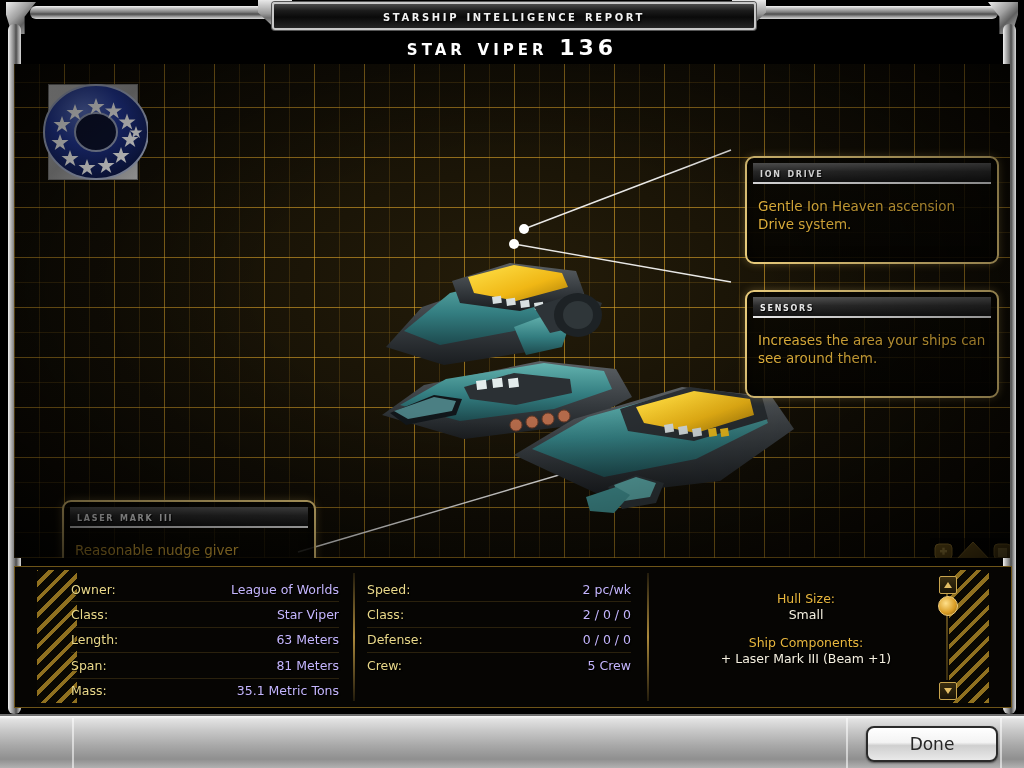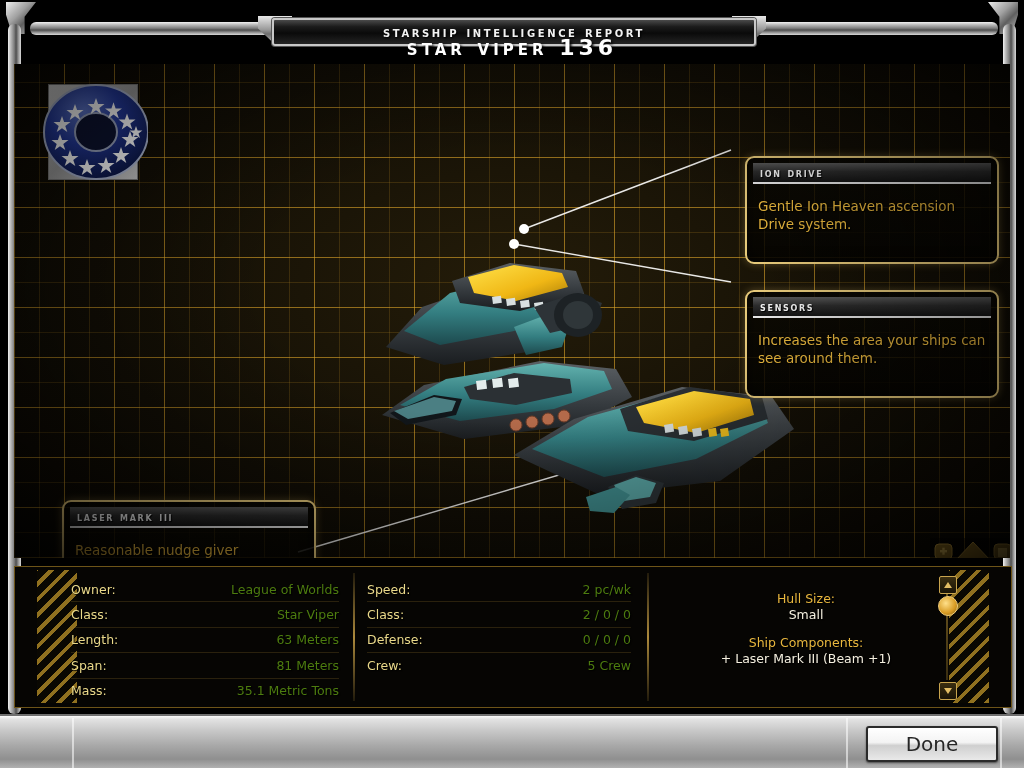"starship intelligence report" .titlebar-wrap { margin-top: 16px -> none }
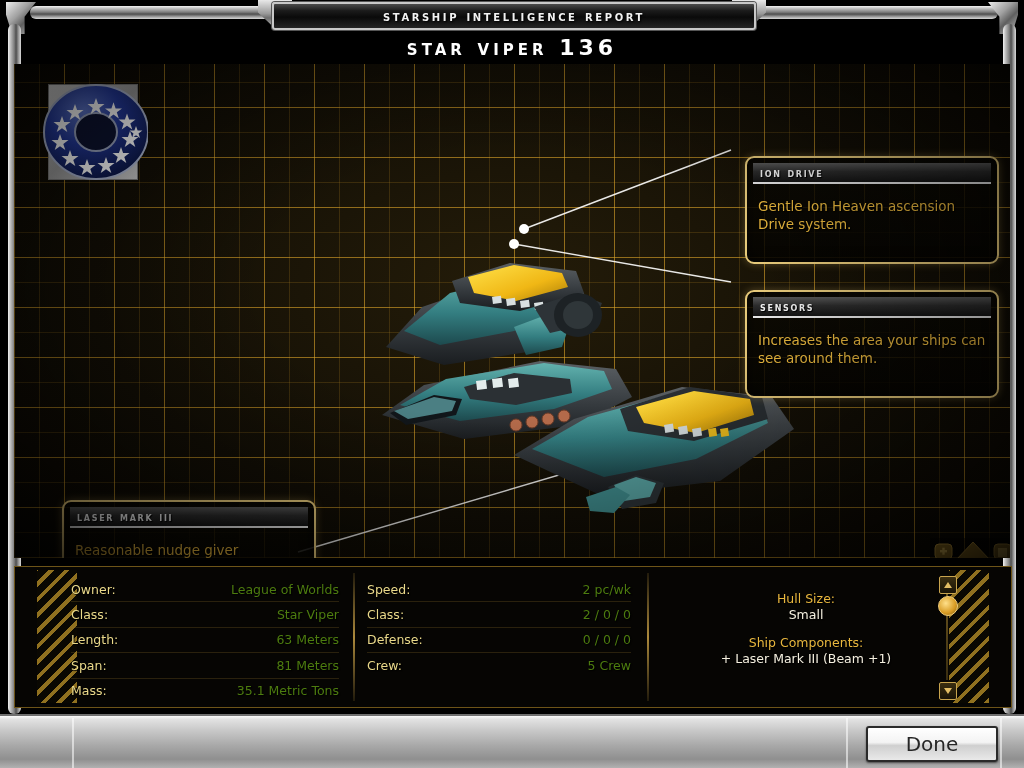"League of Worlds" .svalue { color: #4d7c0f -> #c4b5fd }
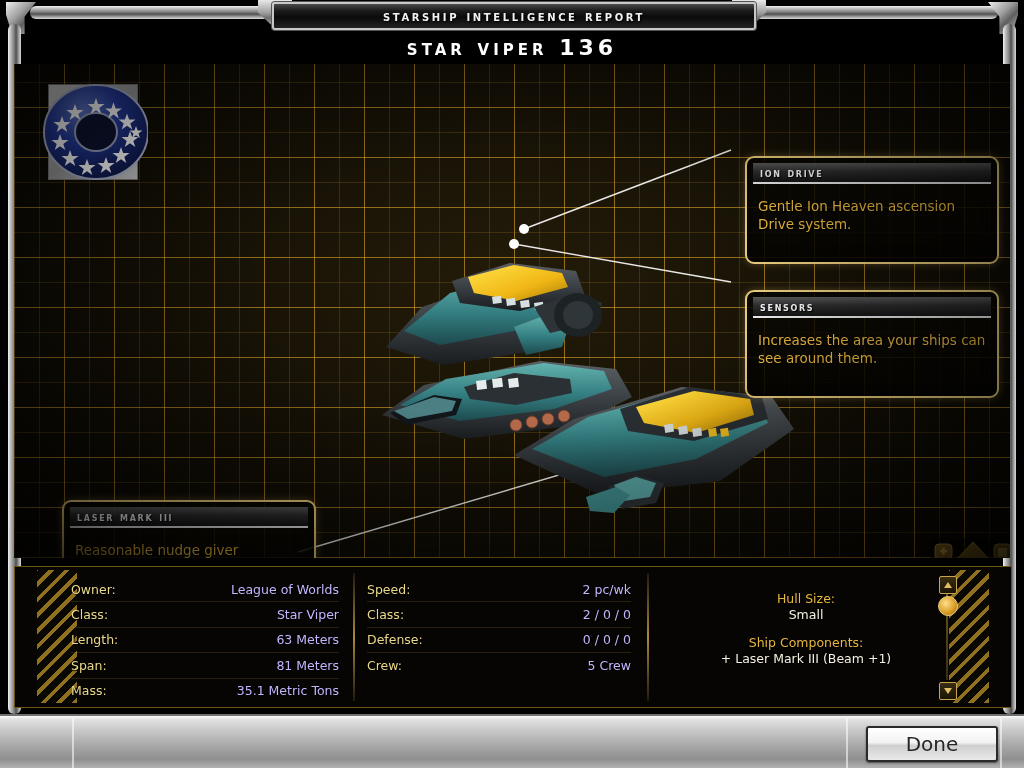"Done" .done { border-radius: 3px -> 8px; font-size: 20px -> 17px }
